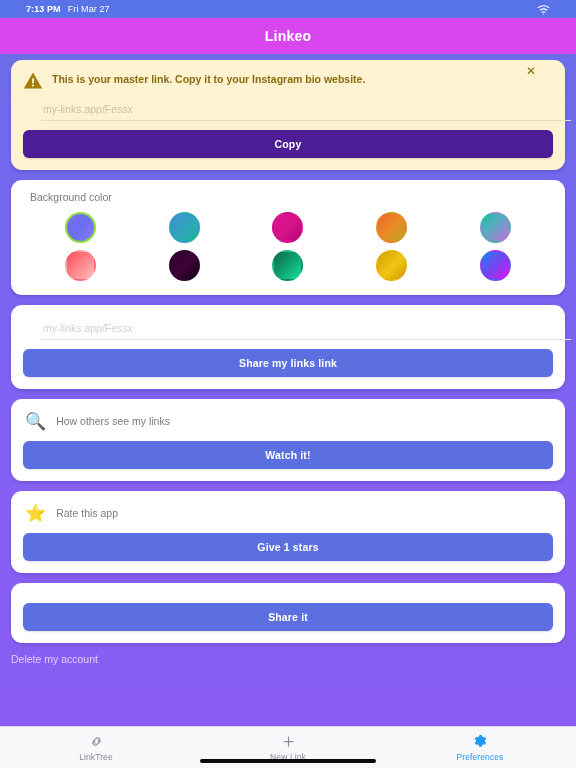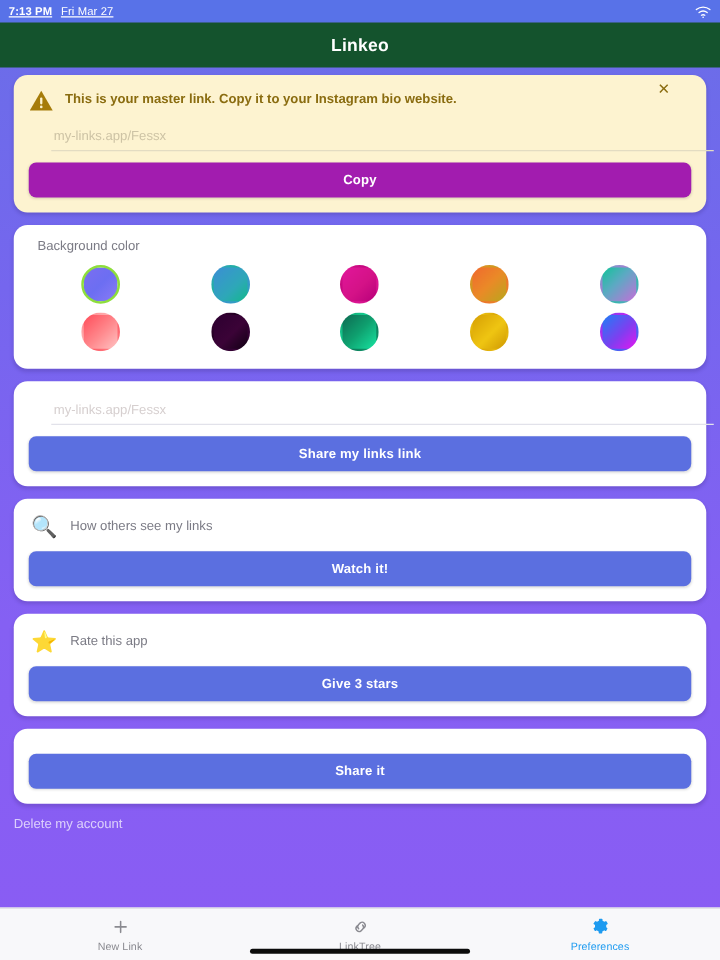"7:13 PM" .statusbar { padding: 0 7px -> 0 26px; text-decoration: underline -> none }
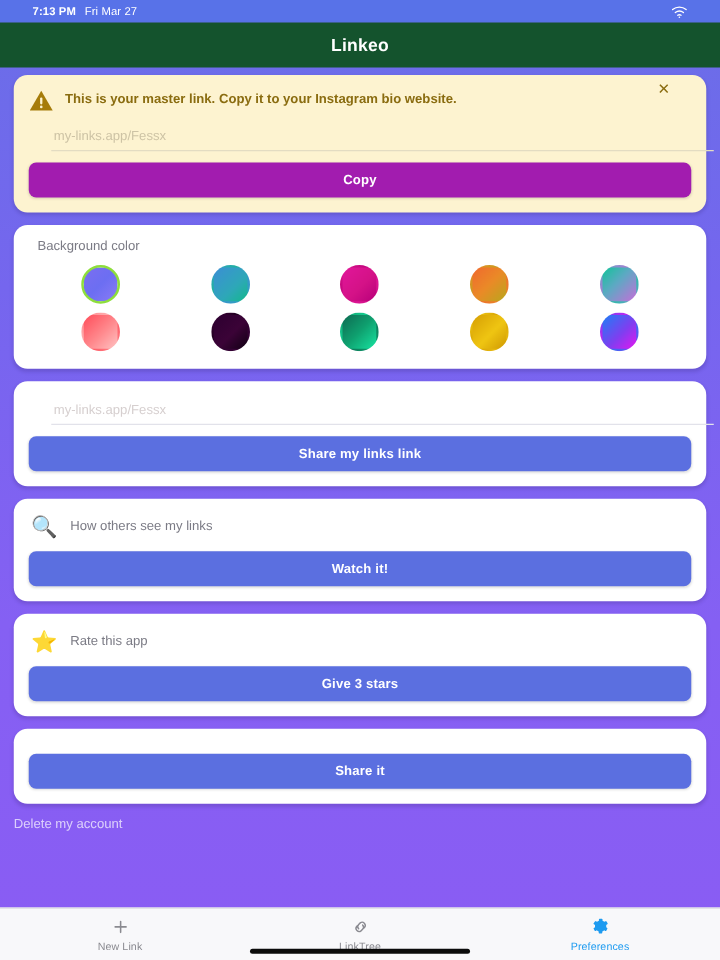"Linkeo" .header { background: #14532d -> #d946ef }
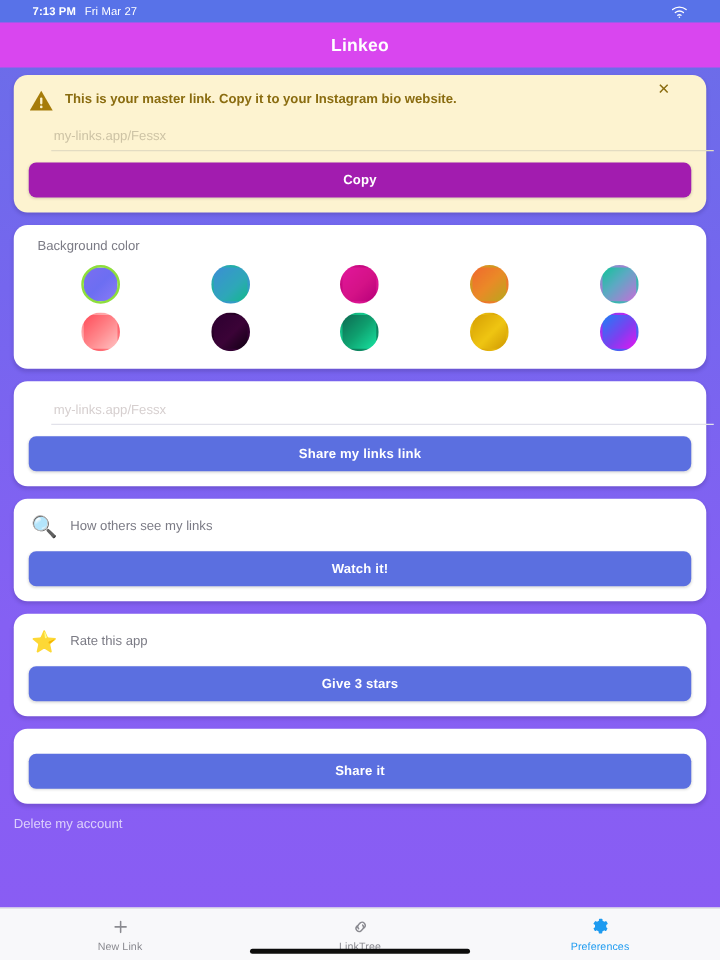"Copy" .btn-green { background: #a21caf -> #4c1d95 }
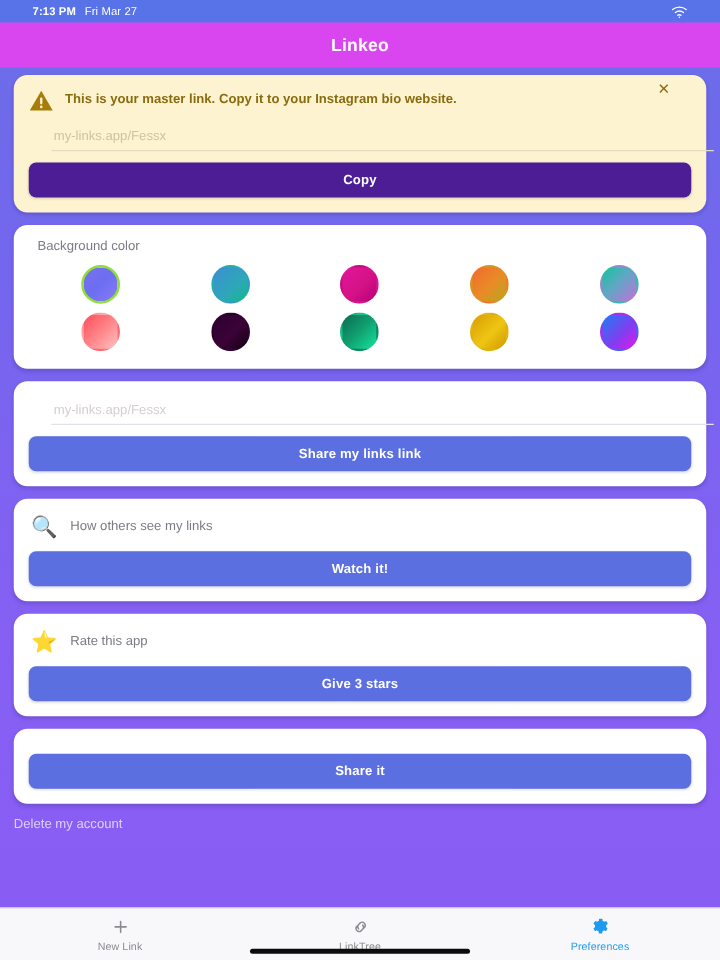"Give 3 stars" button.btn { text: 3 -> 1 }
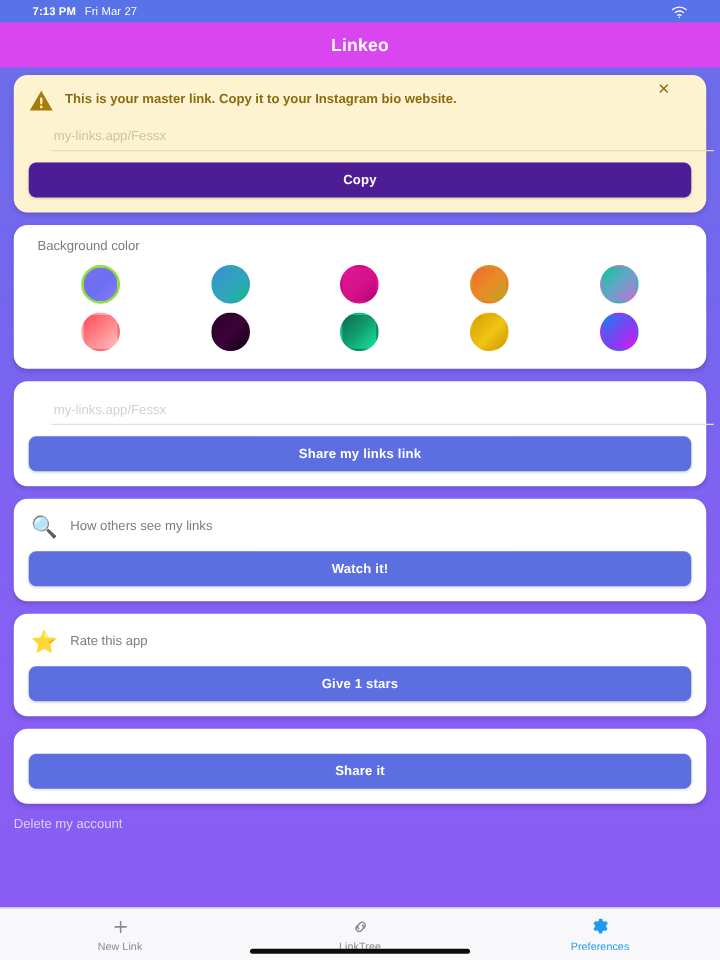"New Link" div.tab { order: before "LinkTree" -> after "LinkTree" }
